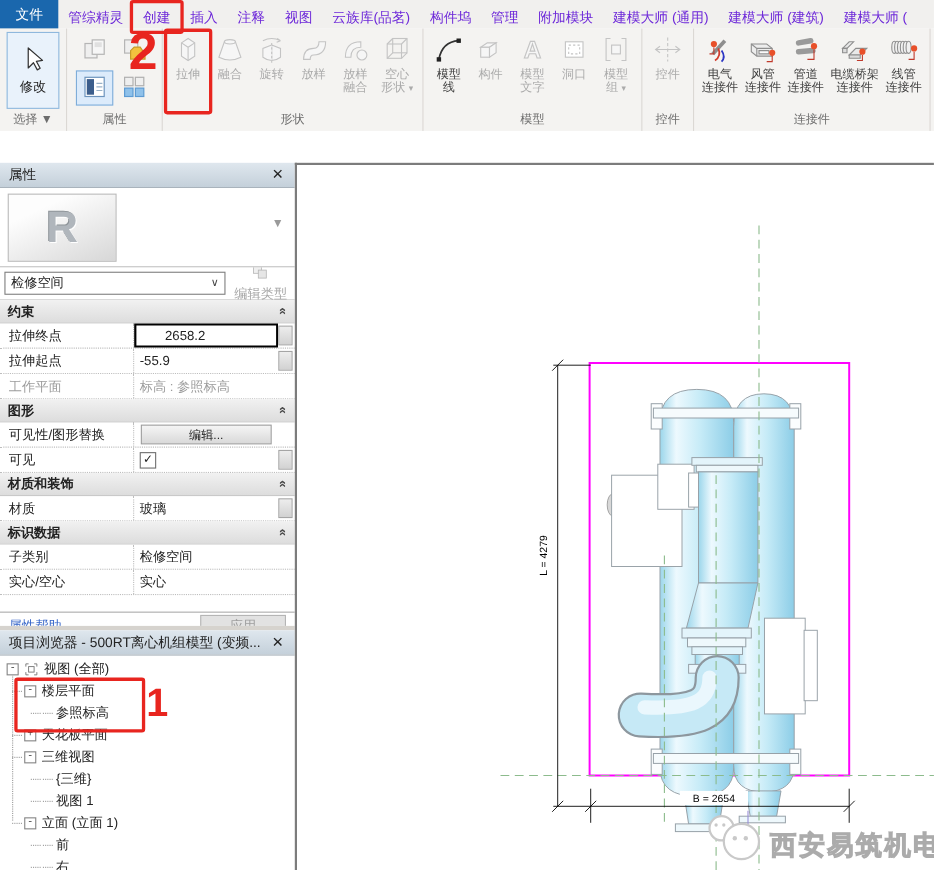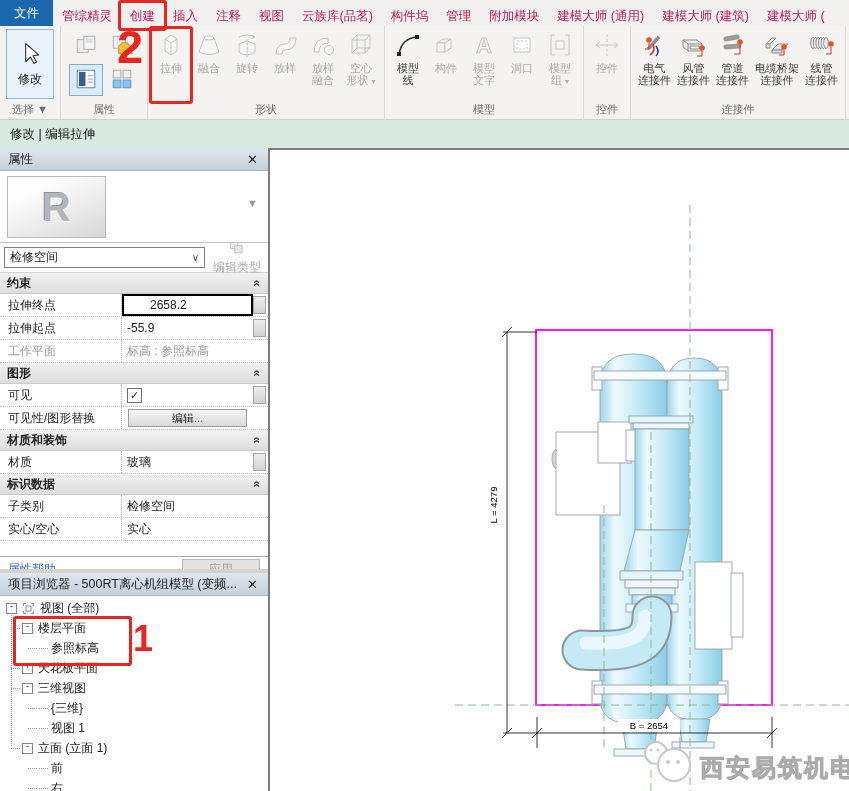"管综精灵" .tab { color: #be185d -> #6d28d9 }
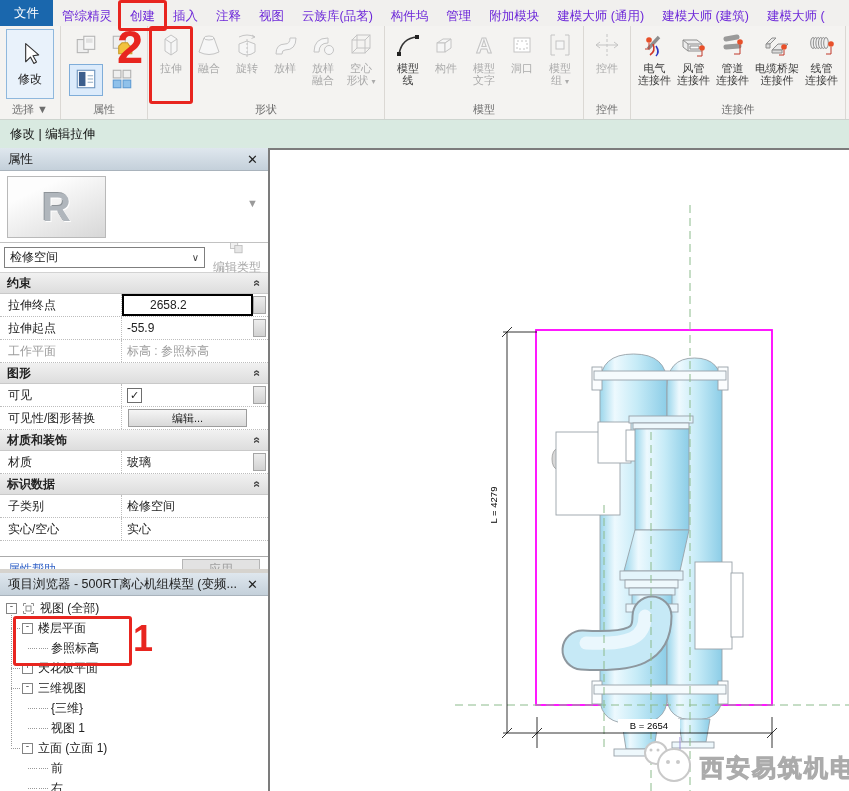"修改 | 编辑拉伸" div { html: <div> <span>修改 | 编辑拉伸</span> </div> -> none }
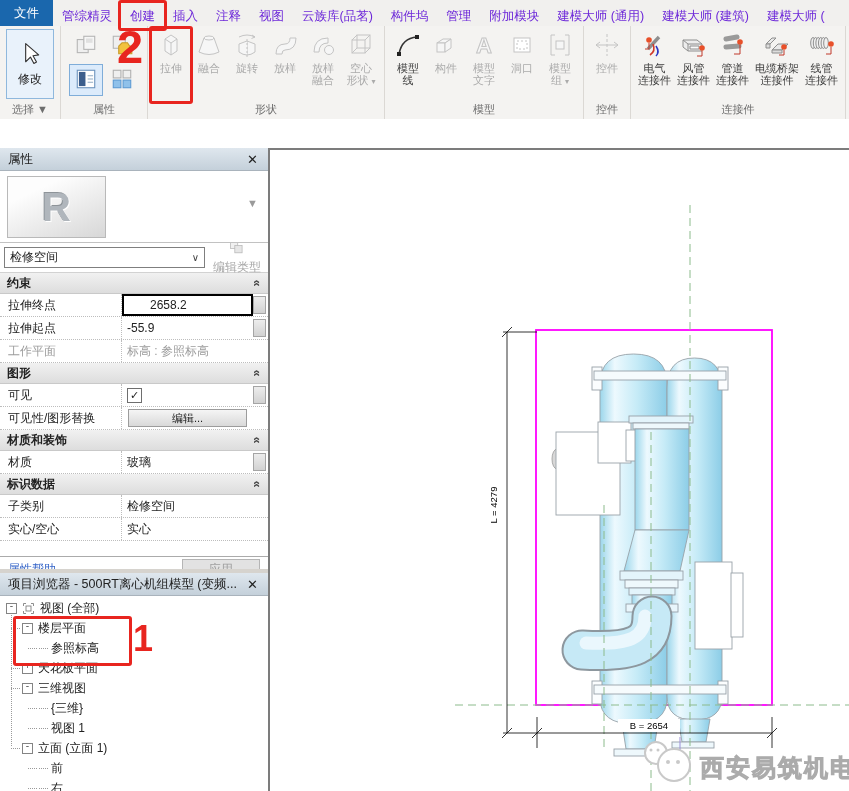"可见" div.prow { order: before "可见性/图形替换" -> after "可见性/图形替换" }
